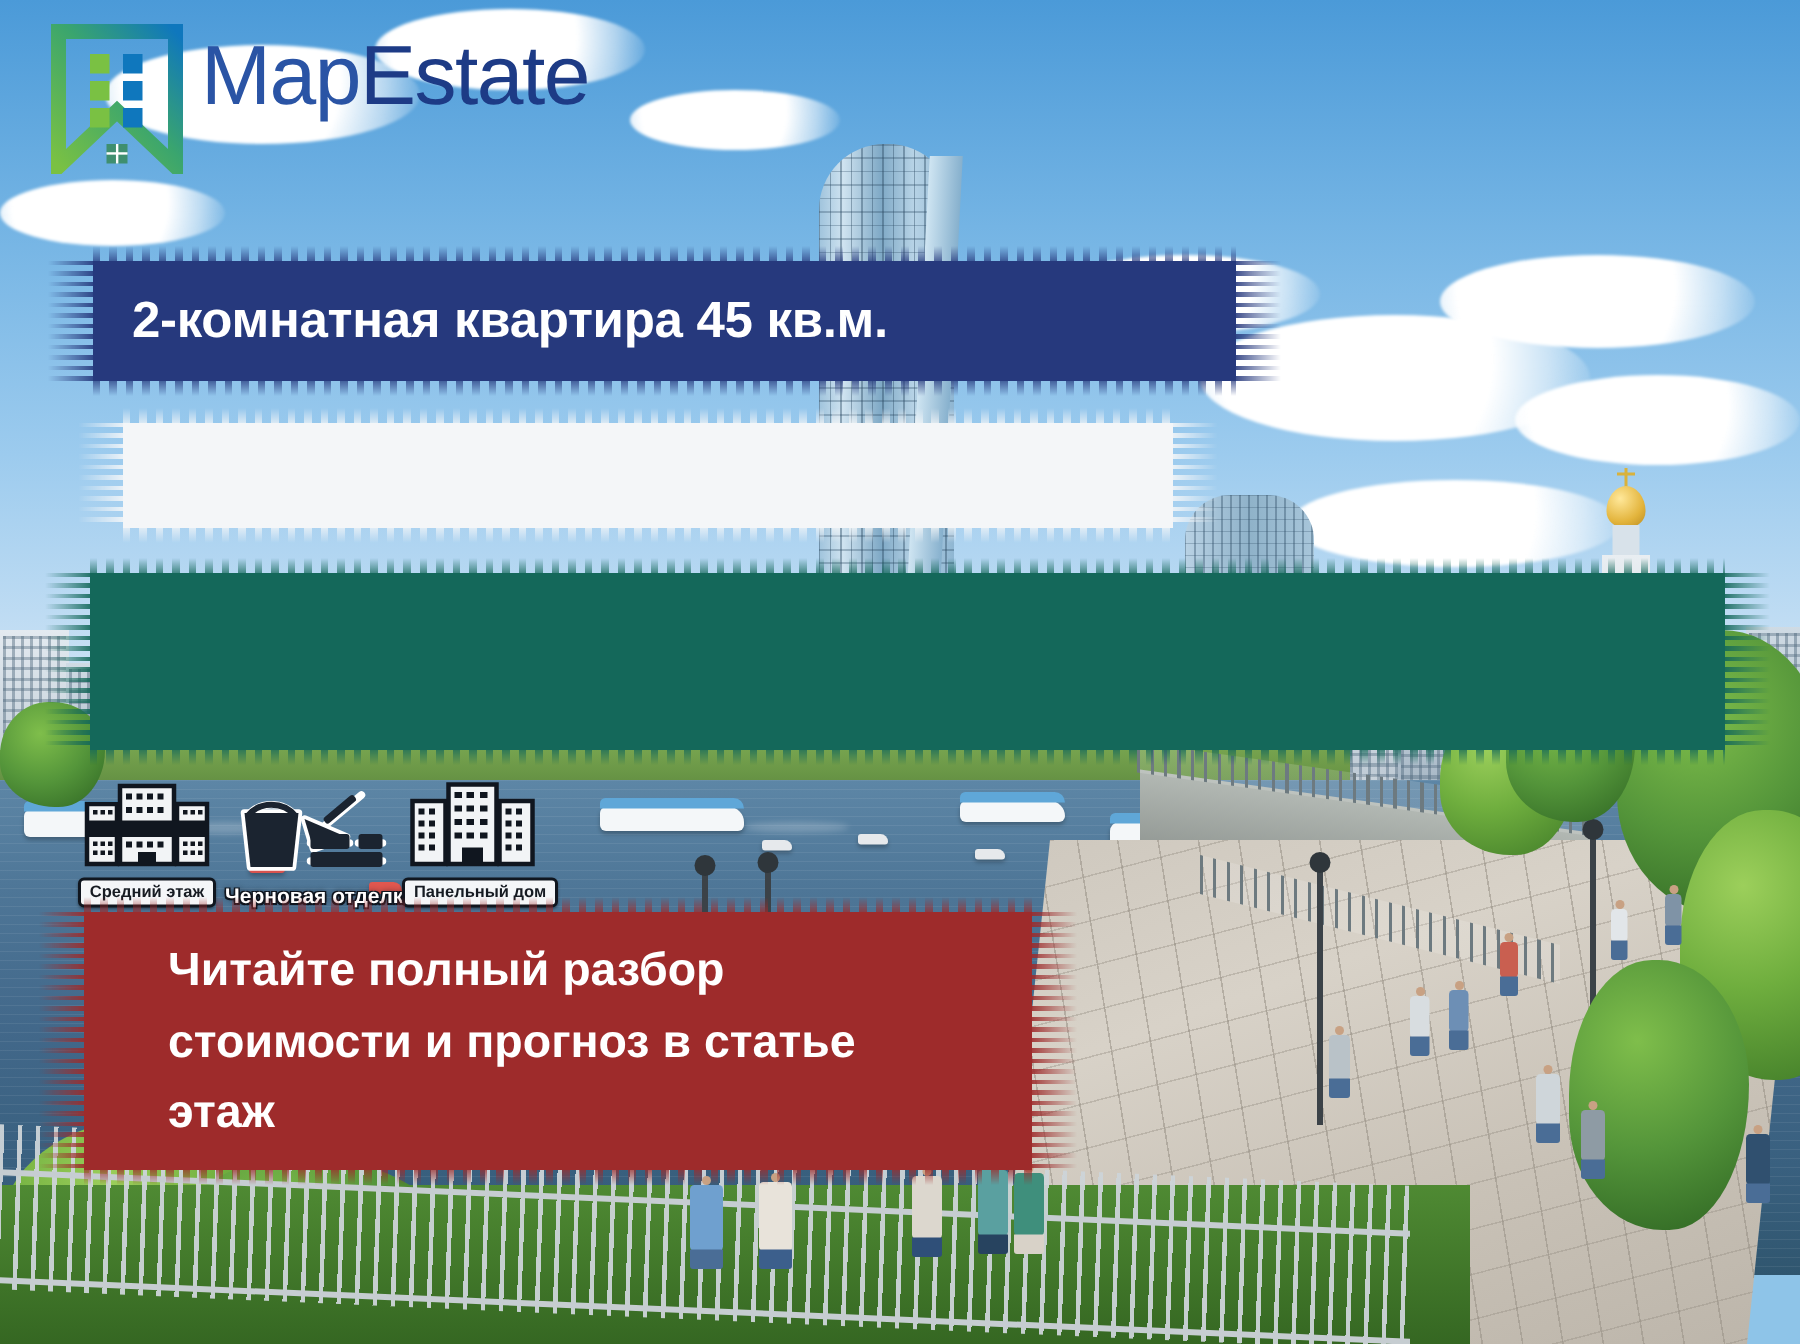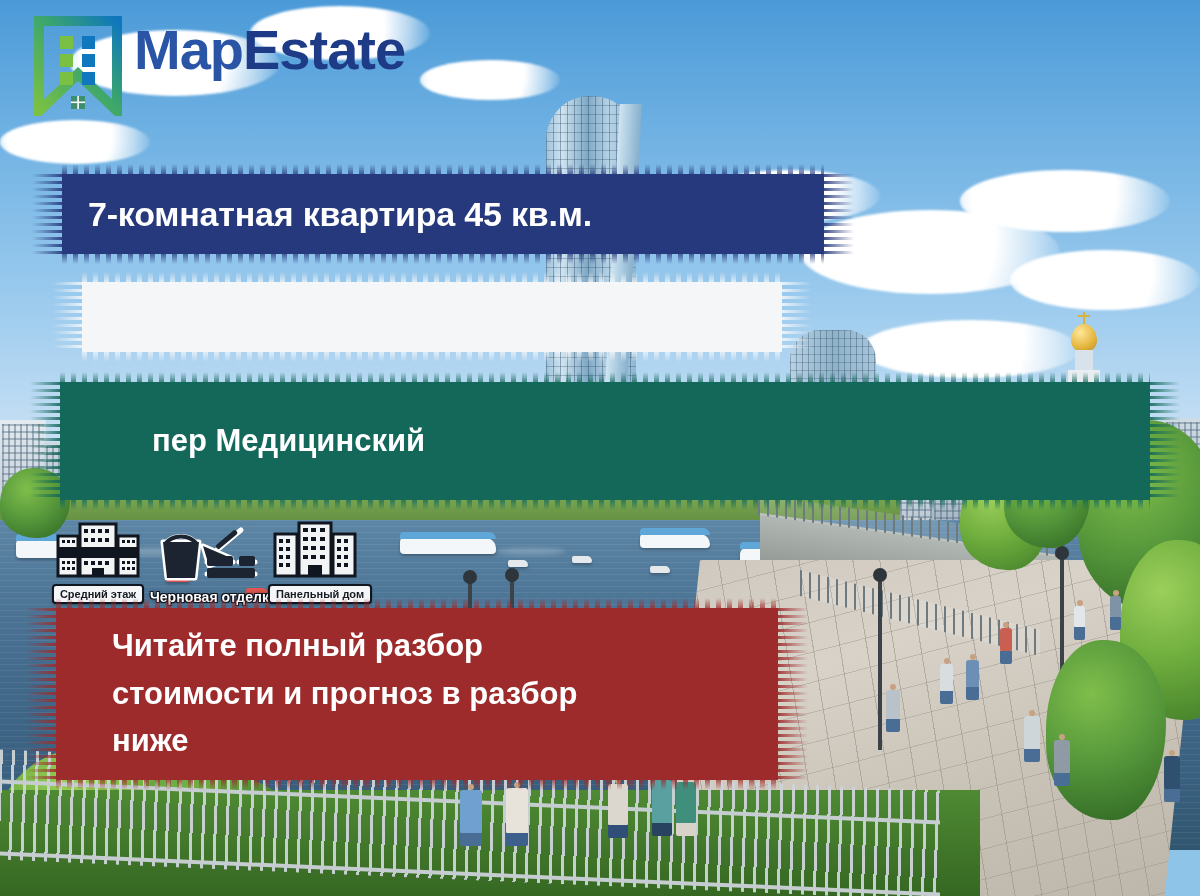"MapEstate" #logo-wordmark { font-weight: 700 -> 400 }
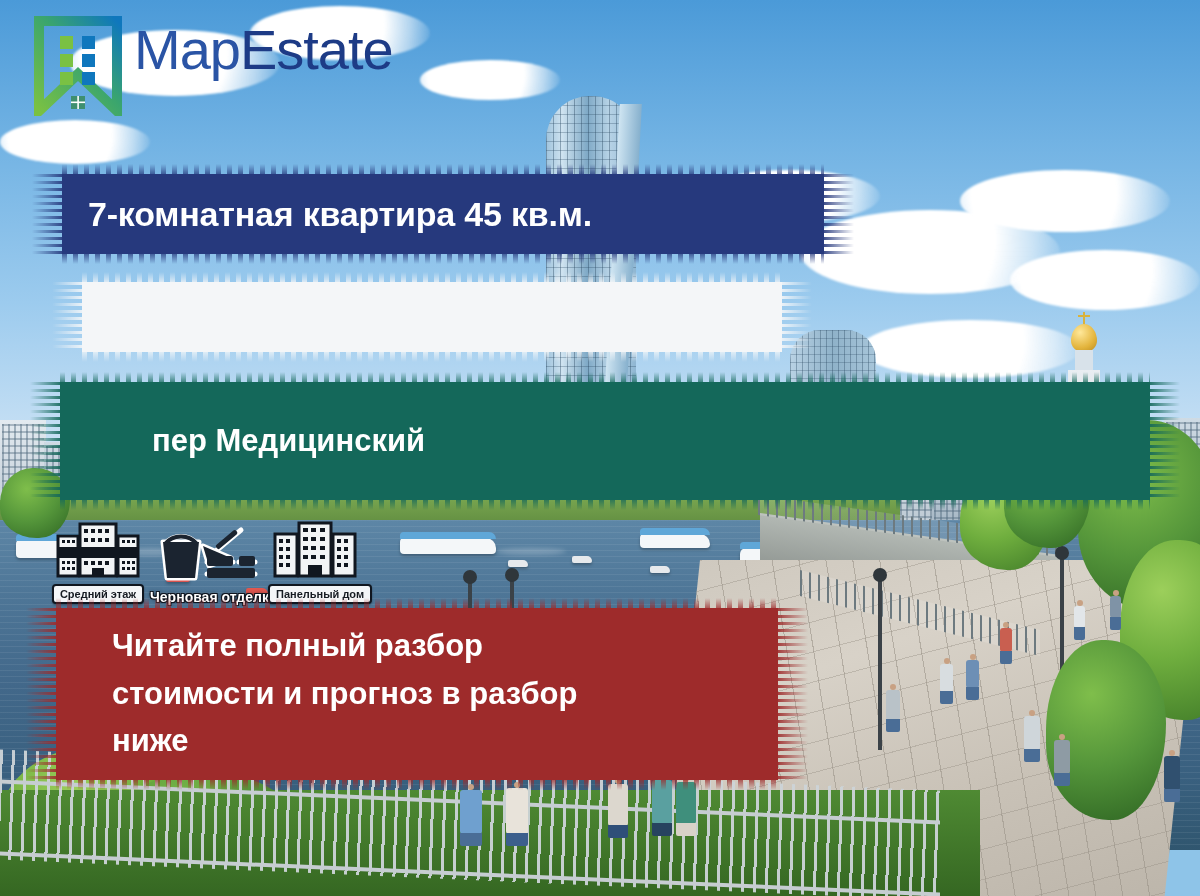"7-комнатная квартира 45 кв.м." div.txt { text: 7-комнатная -> 2-комнатная }
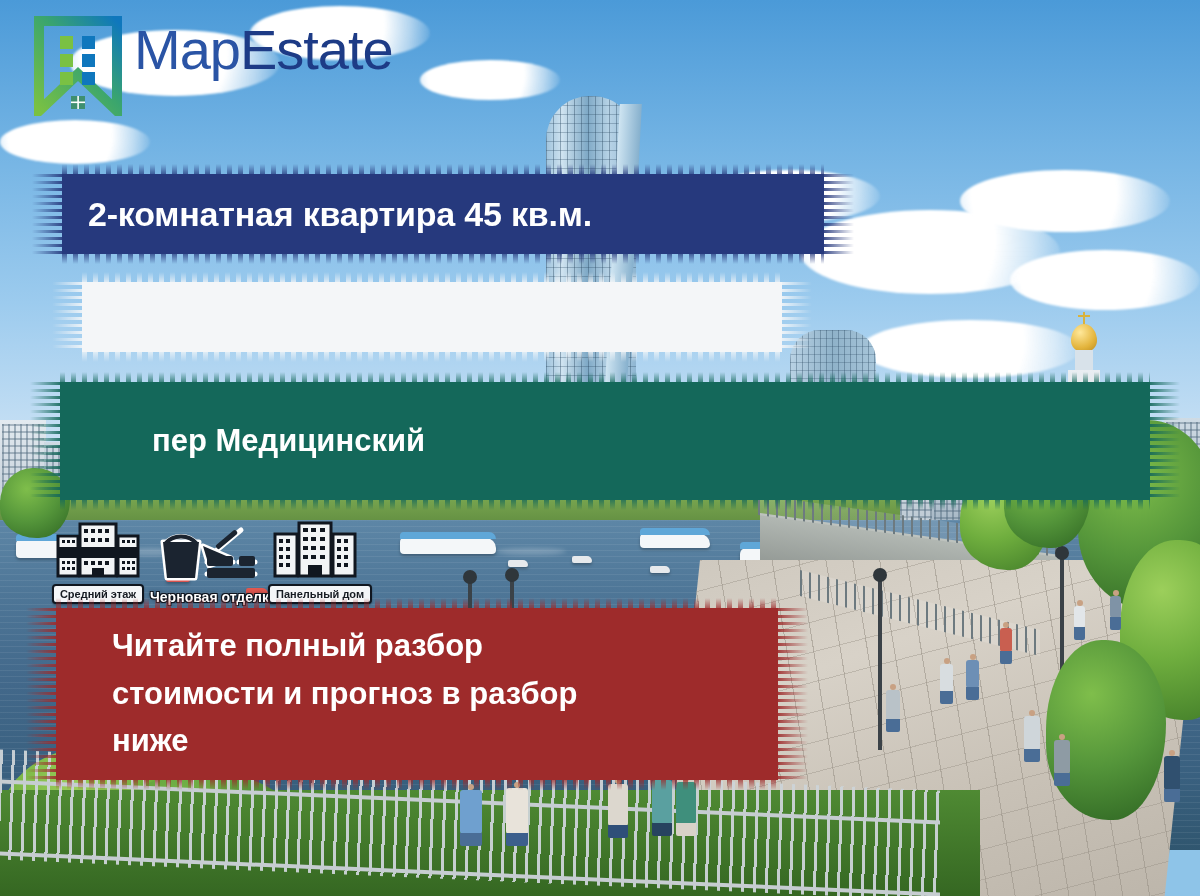"пер Медицинский" div { html: <div>пер Медицинский</div> -> none }
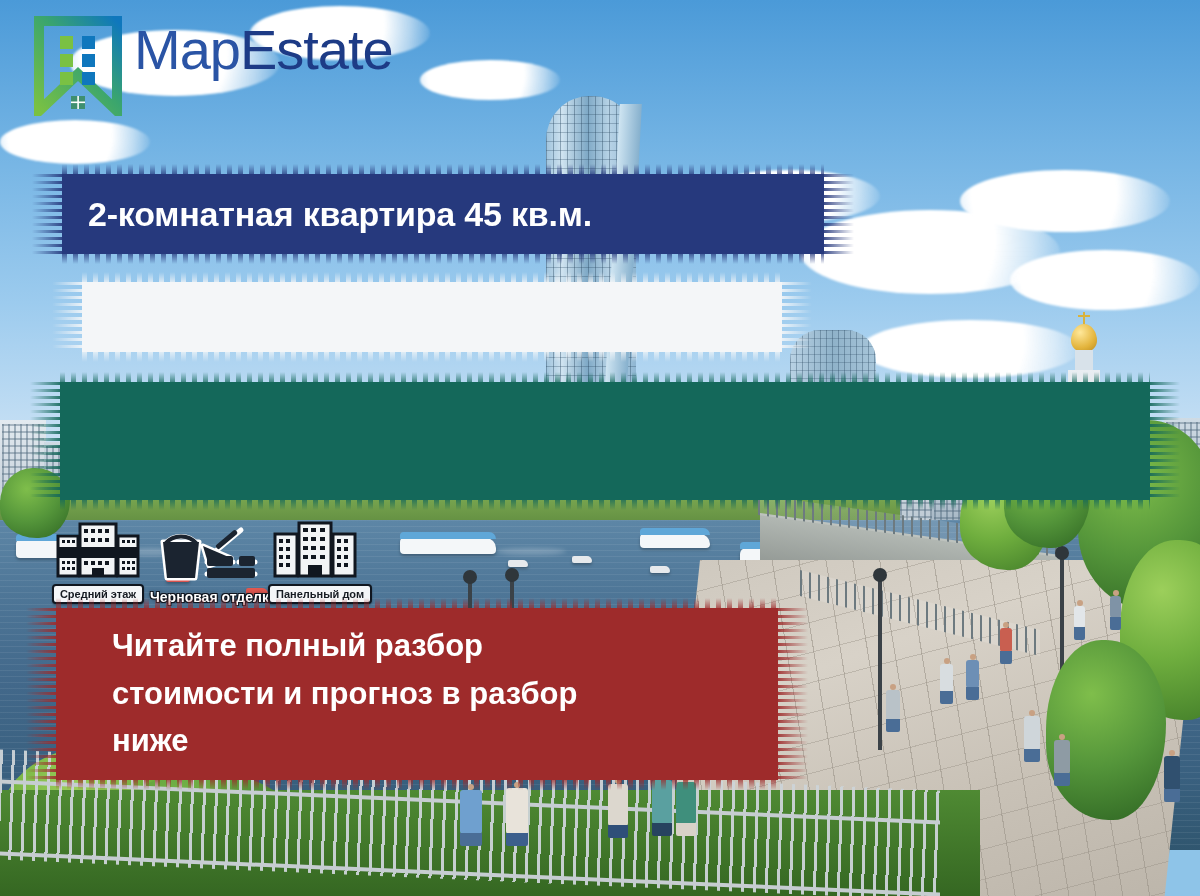"Читайте полный разбор" #banner-cta { width: 722px -> 632px }
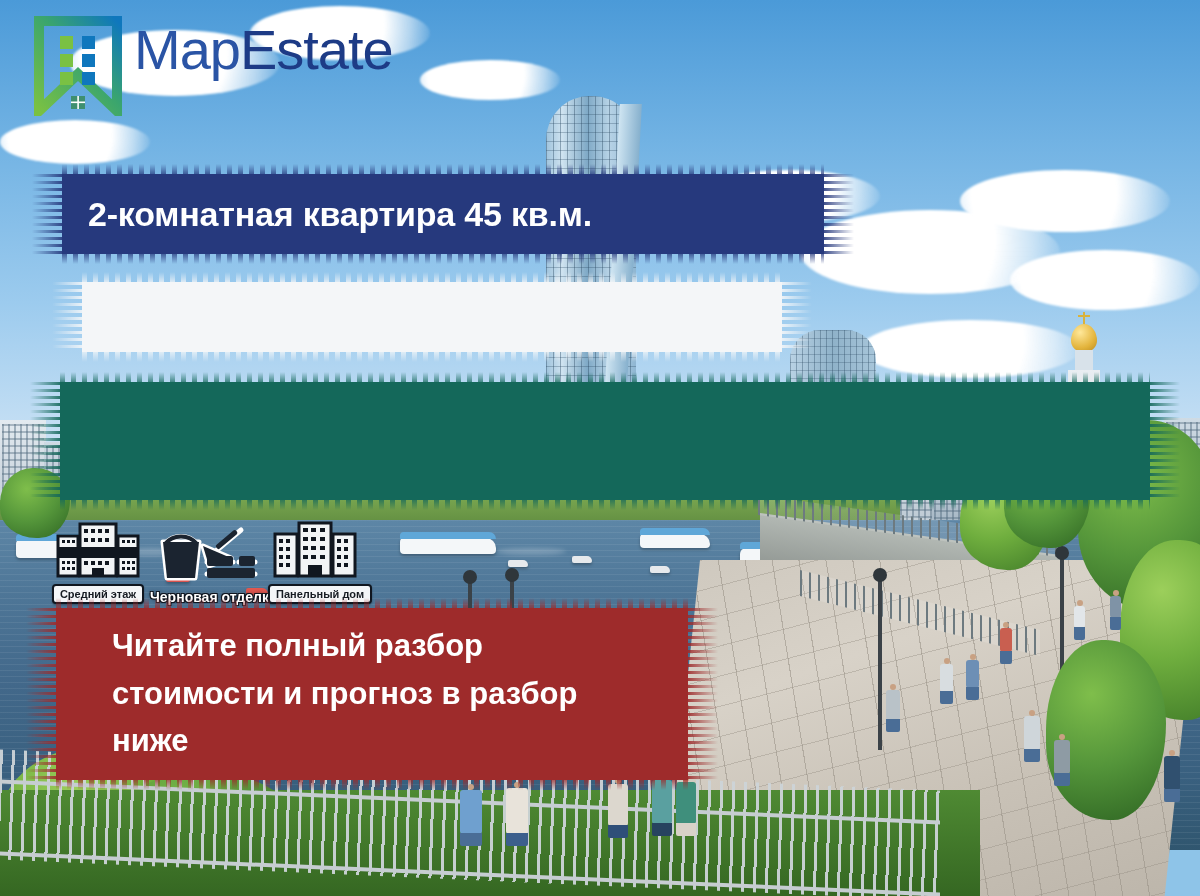"стоимости и прогноз в разбор" div { text: разбор -> статье }
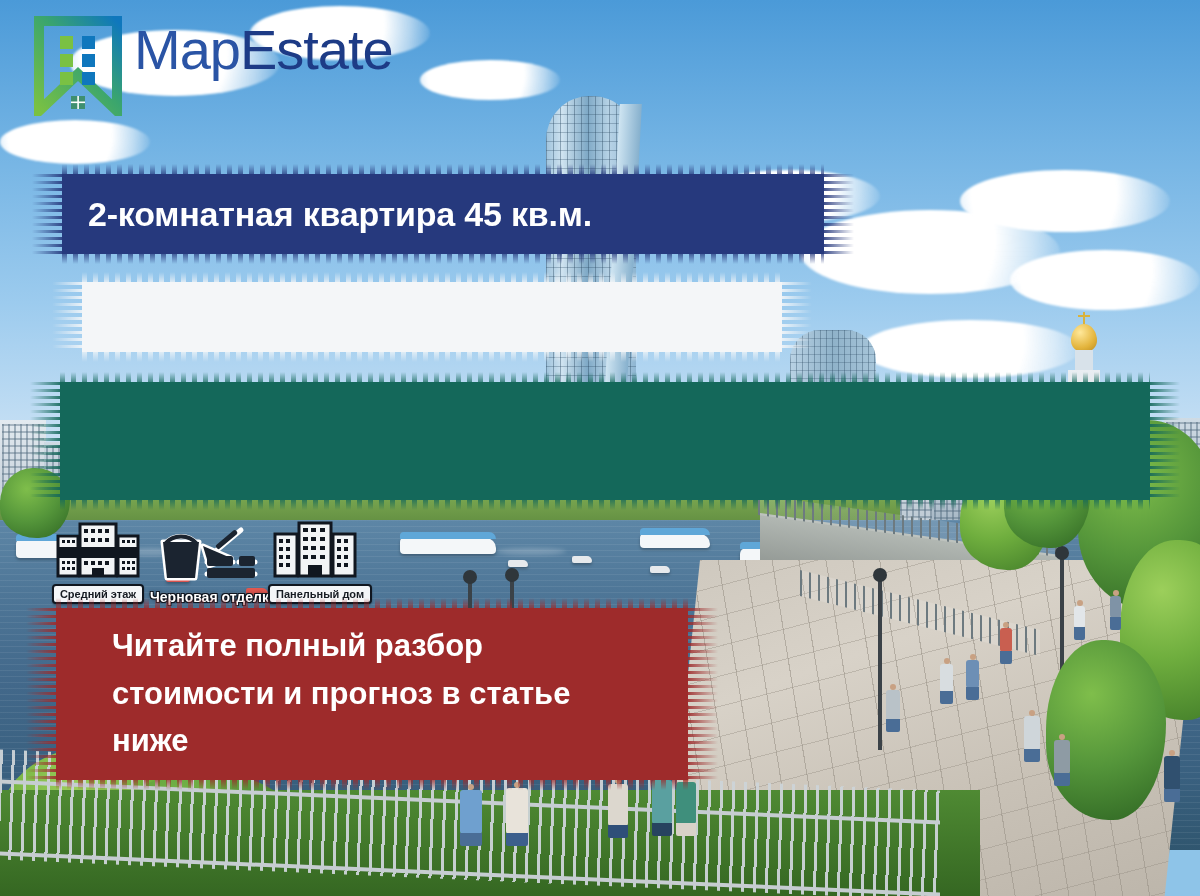"ниже" div { text: ниже -> этаж }
